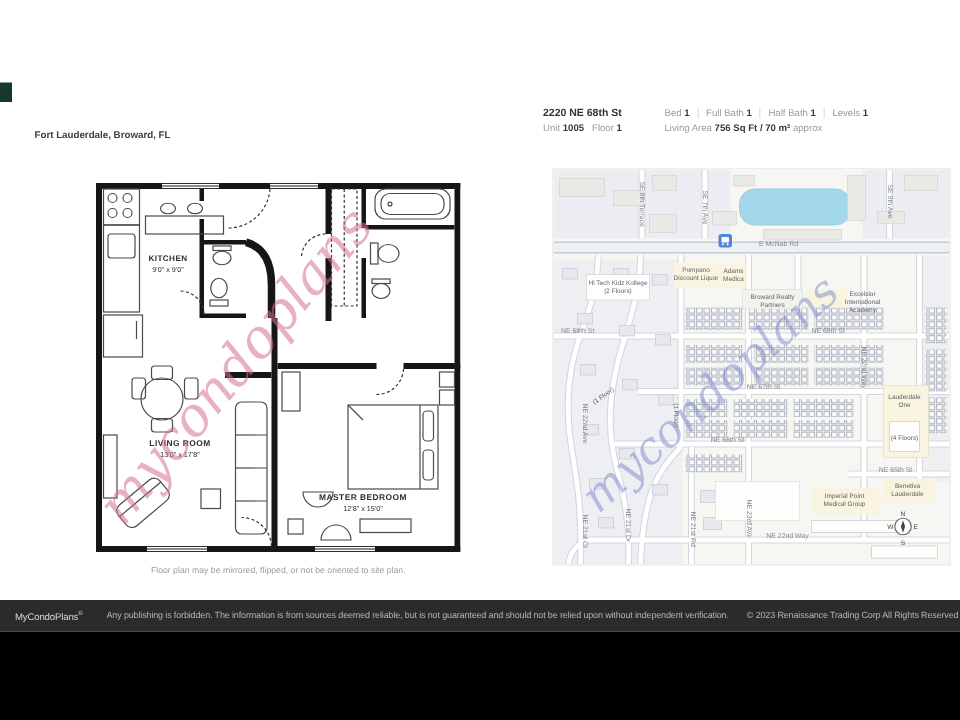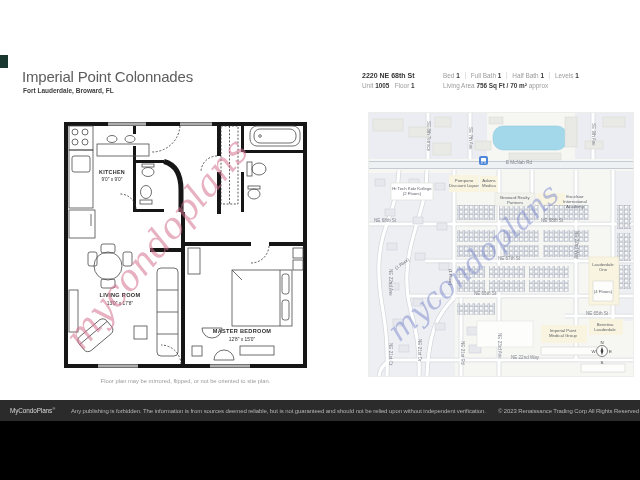"Imperial Point Colonnades" div.abs { html: <div>Imperial Point Colonnades</div> -> none }
